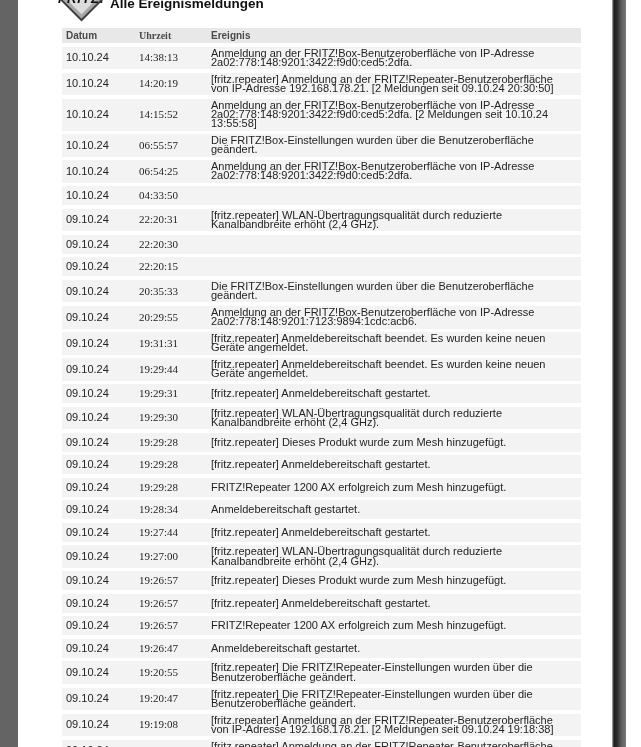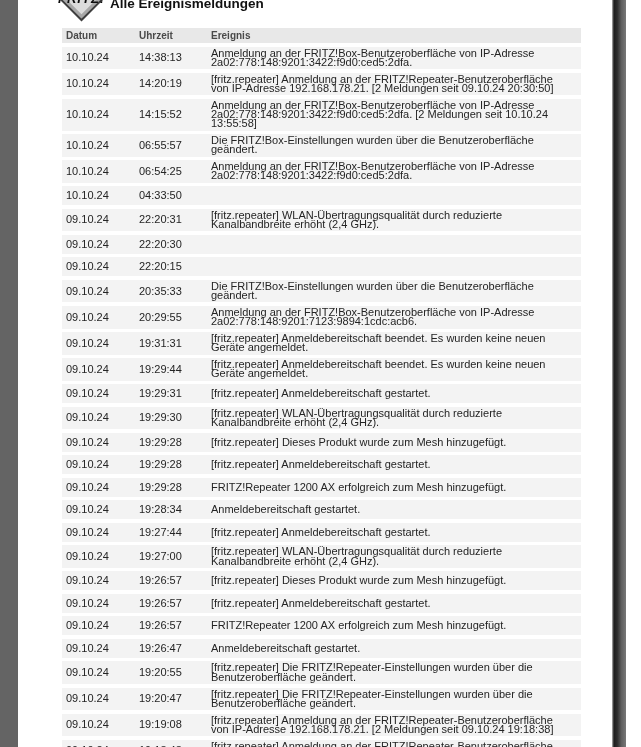"Uhrzeit" .c2 { font-family: none -> Liberation Serif, serif }
